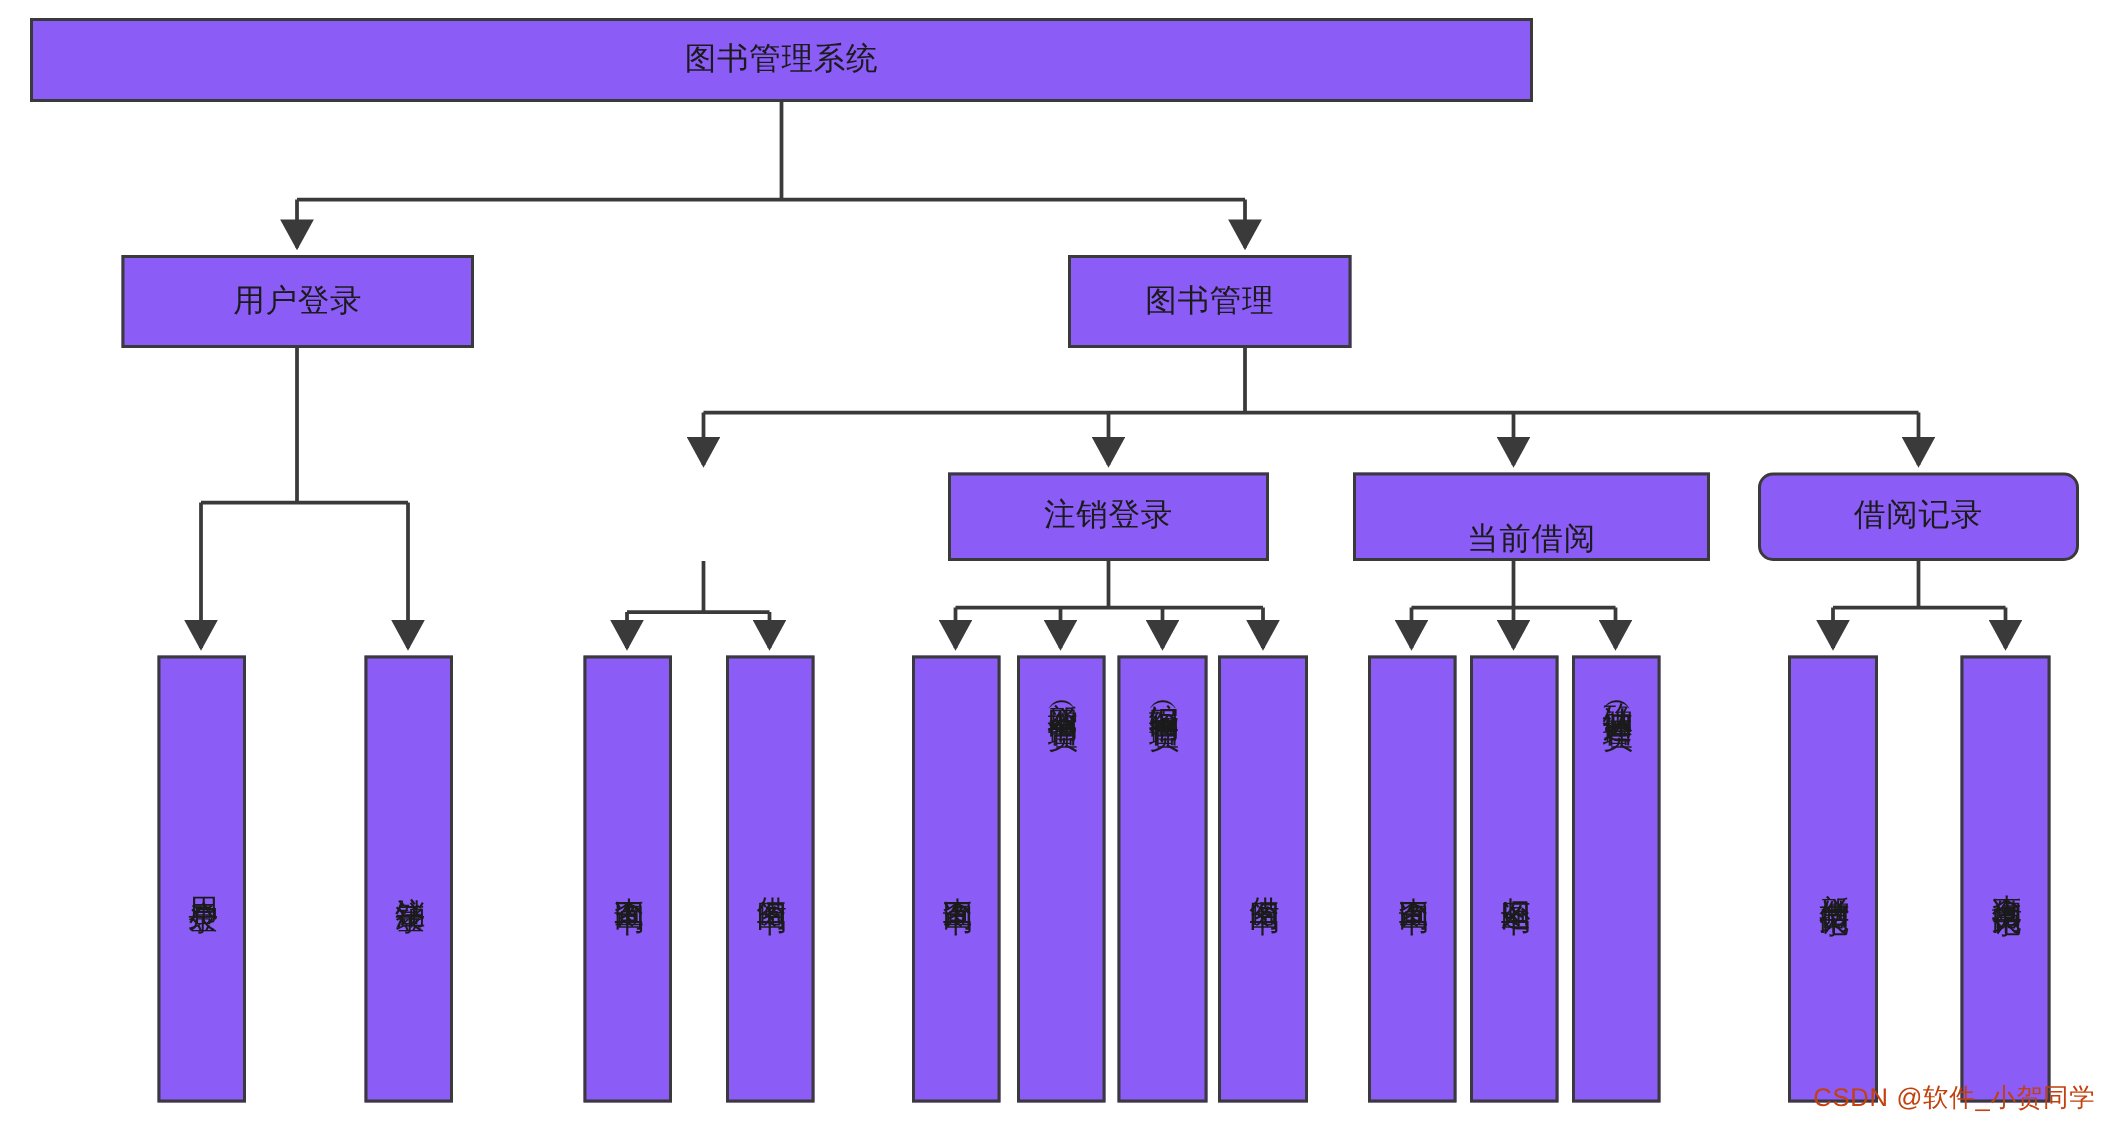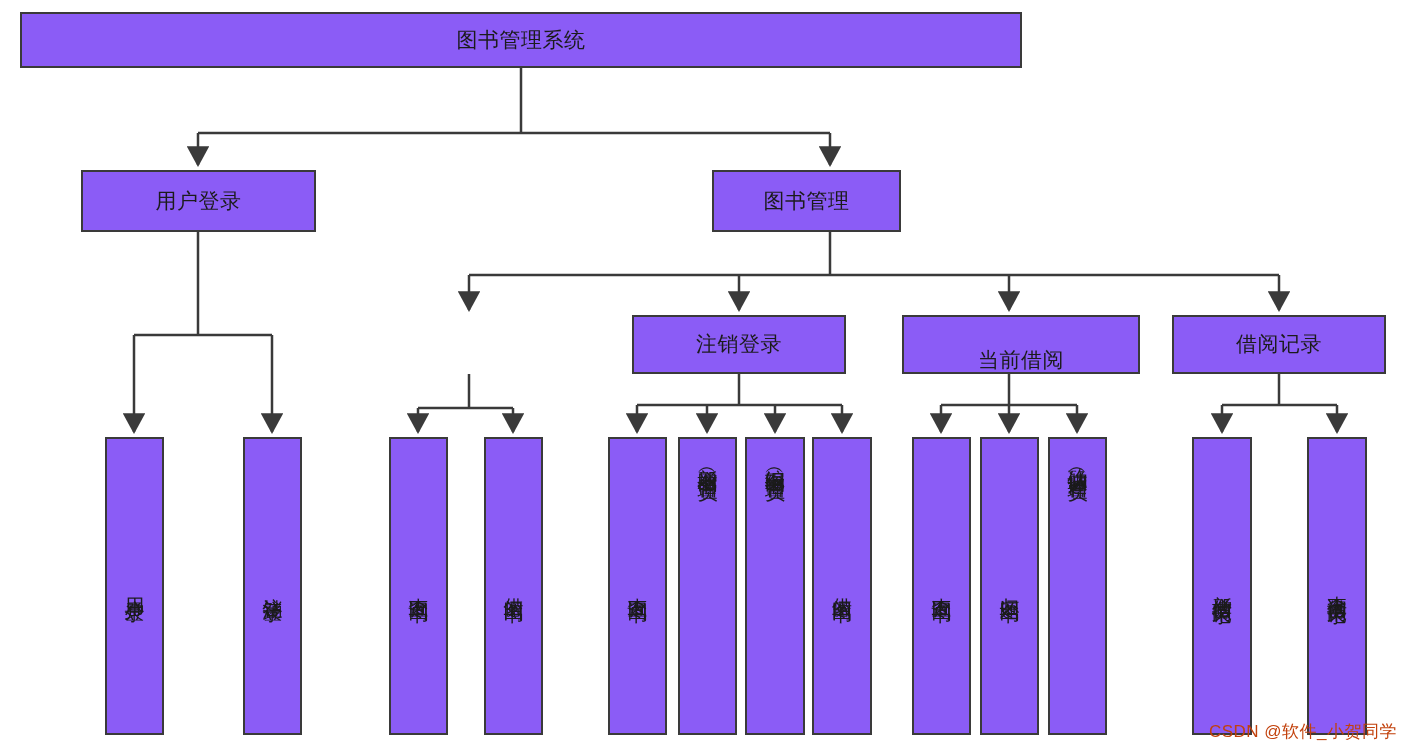"借阅记录" div.node-box { border-radius: none -> 10px }
